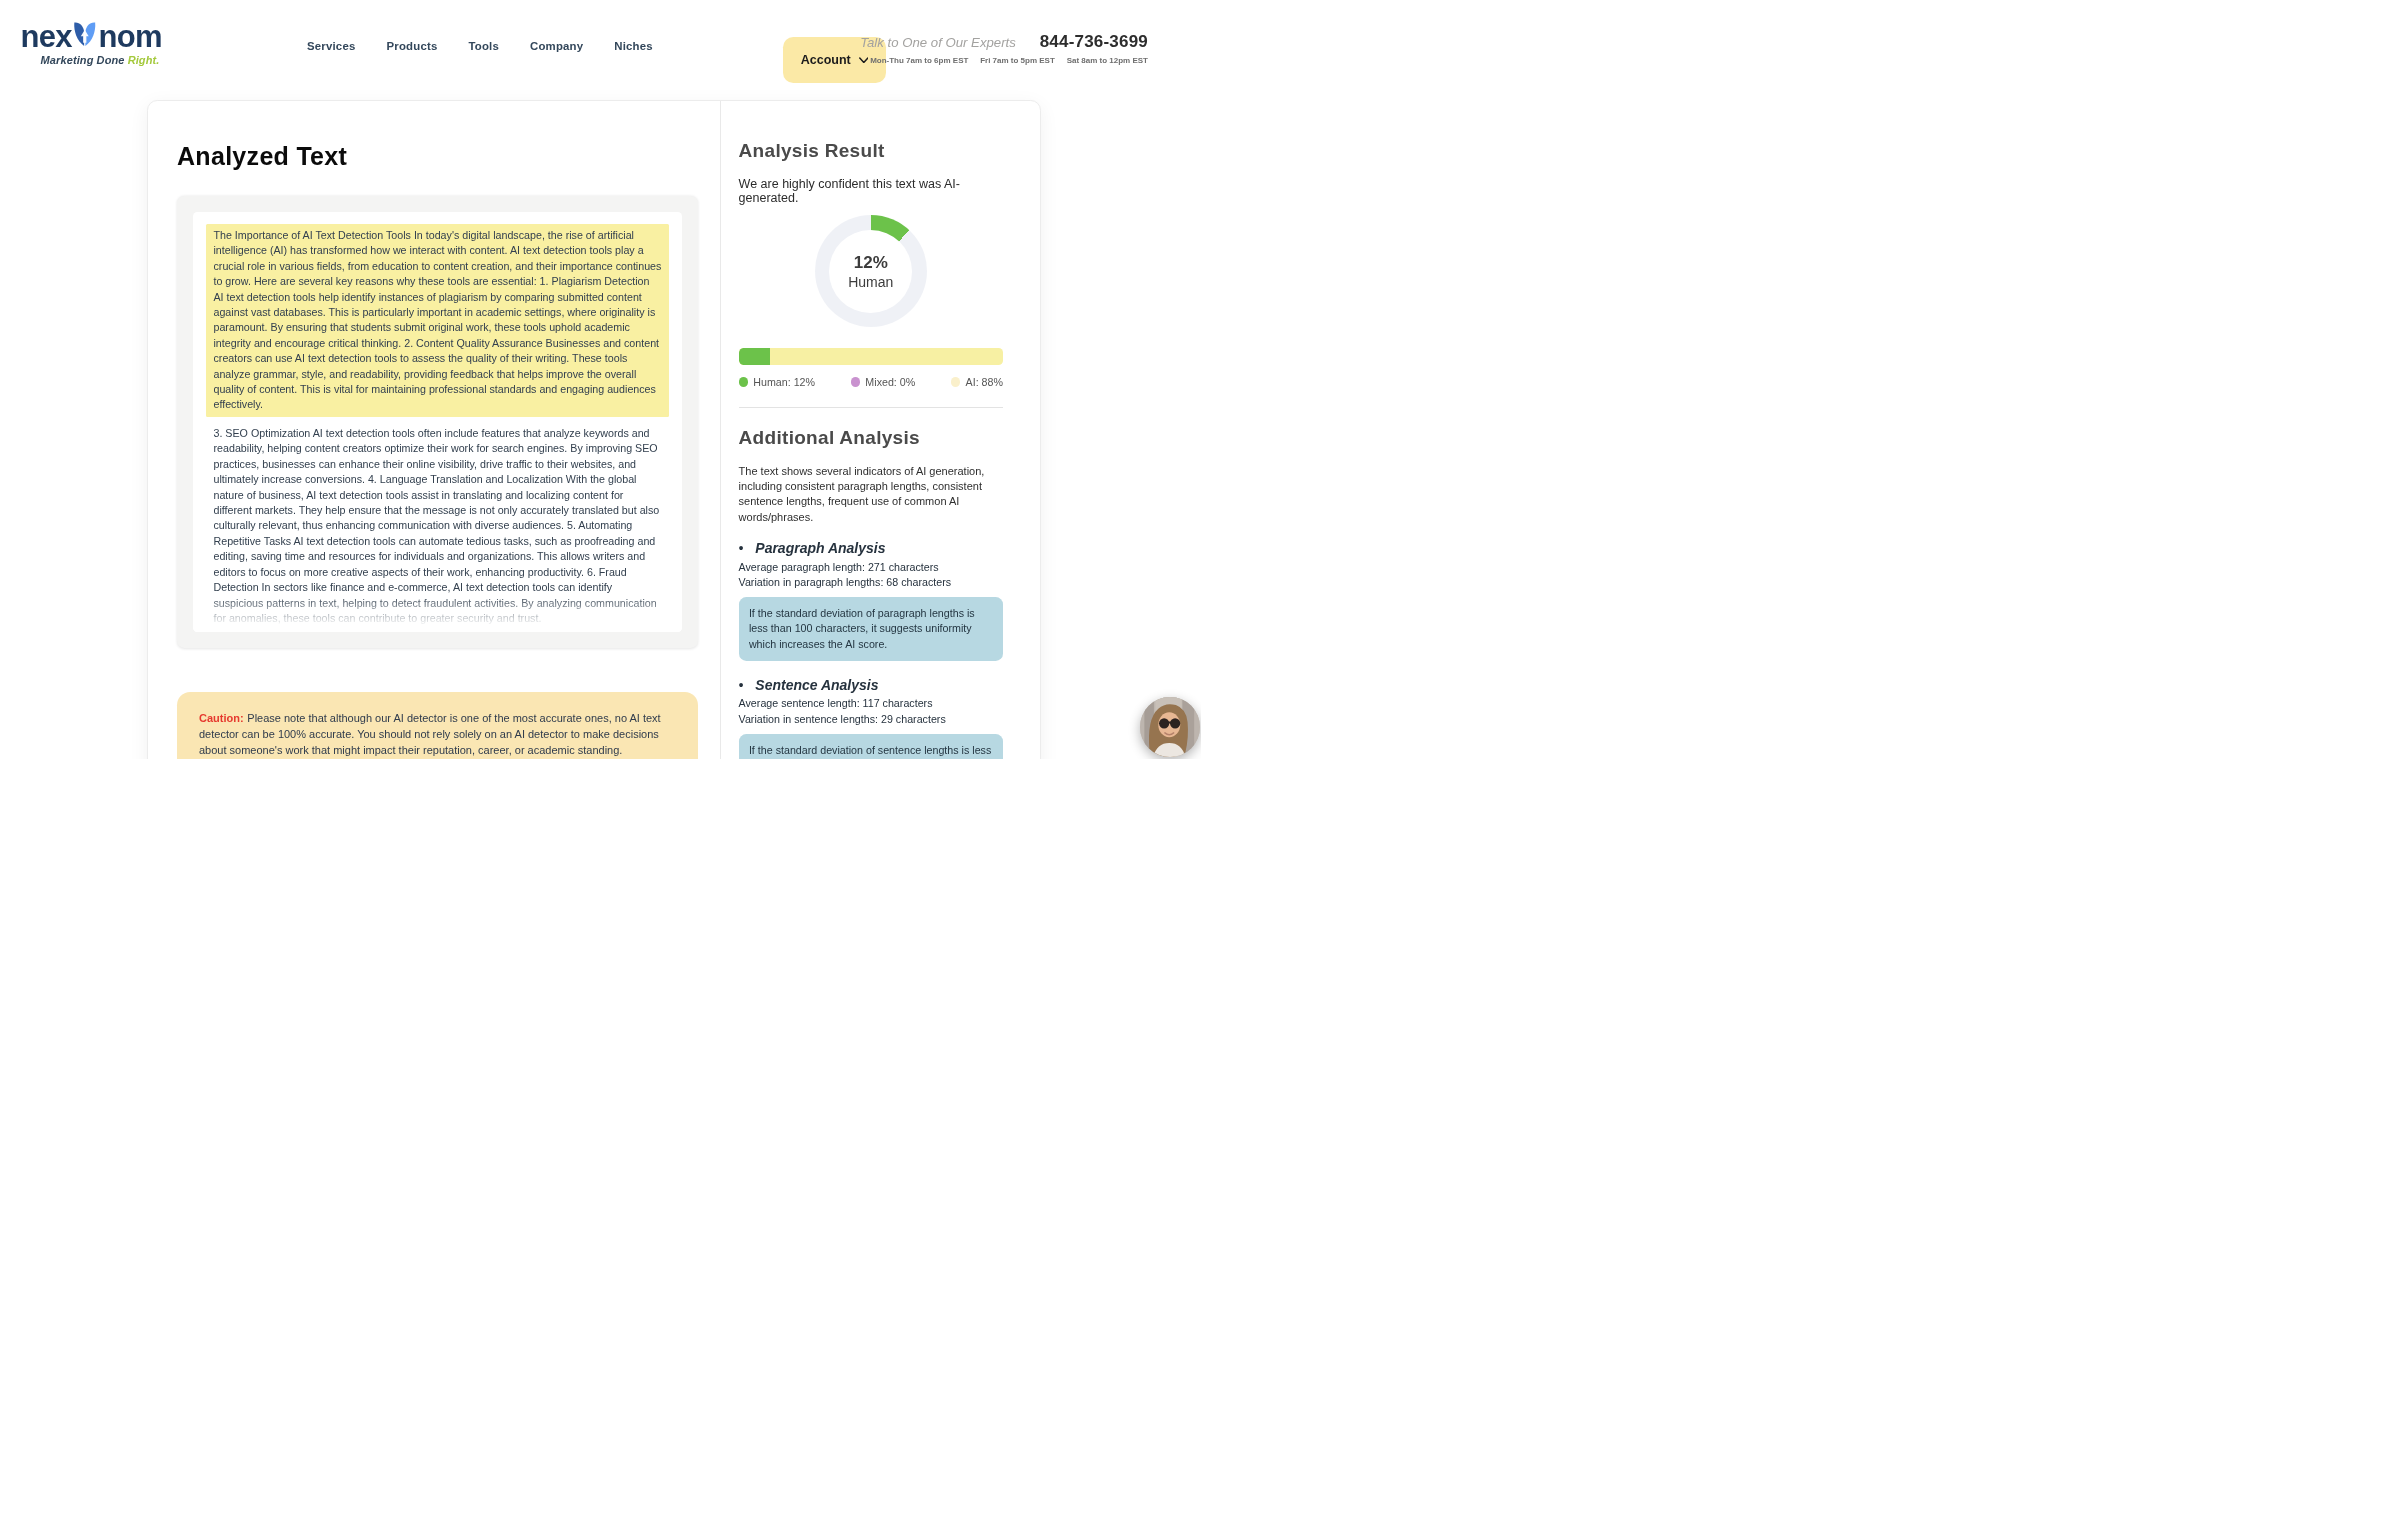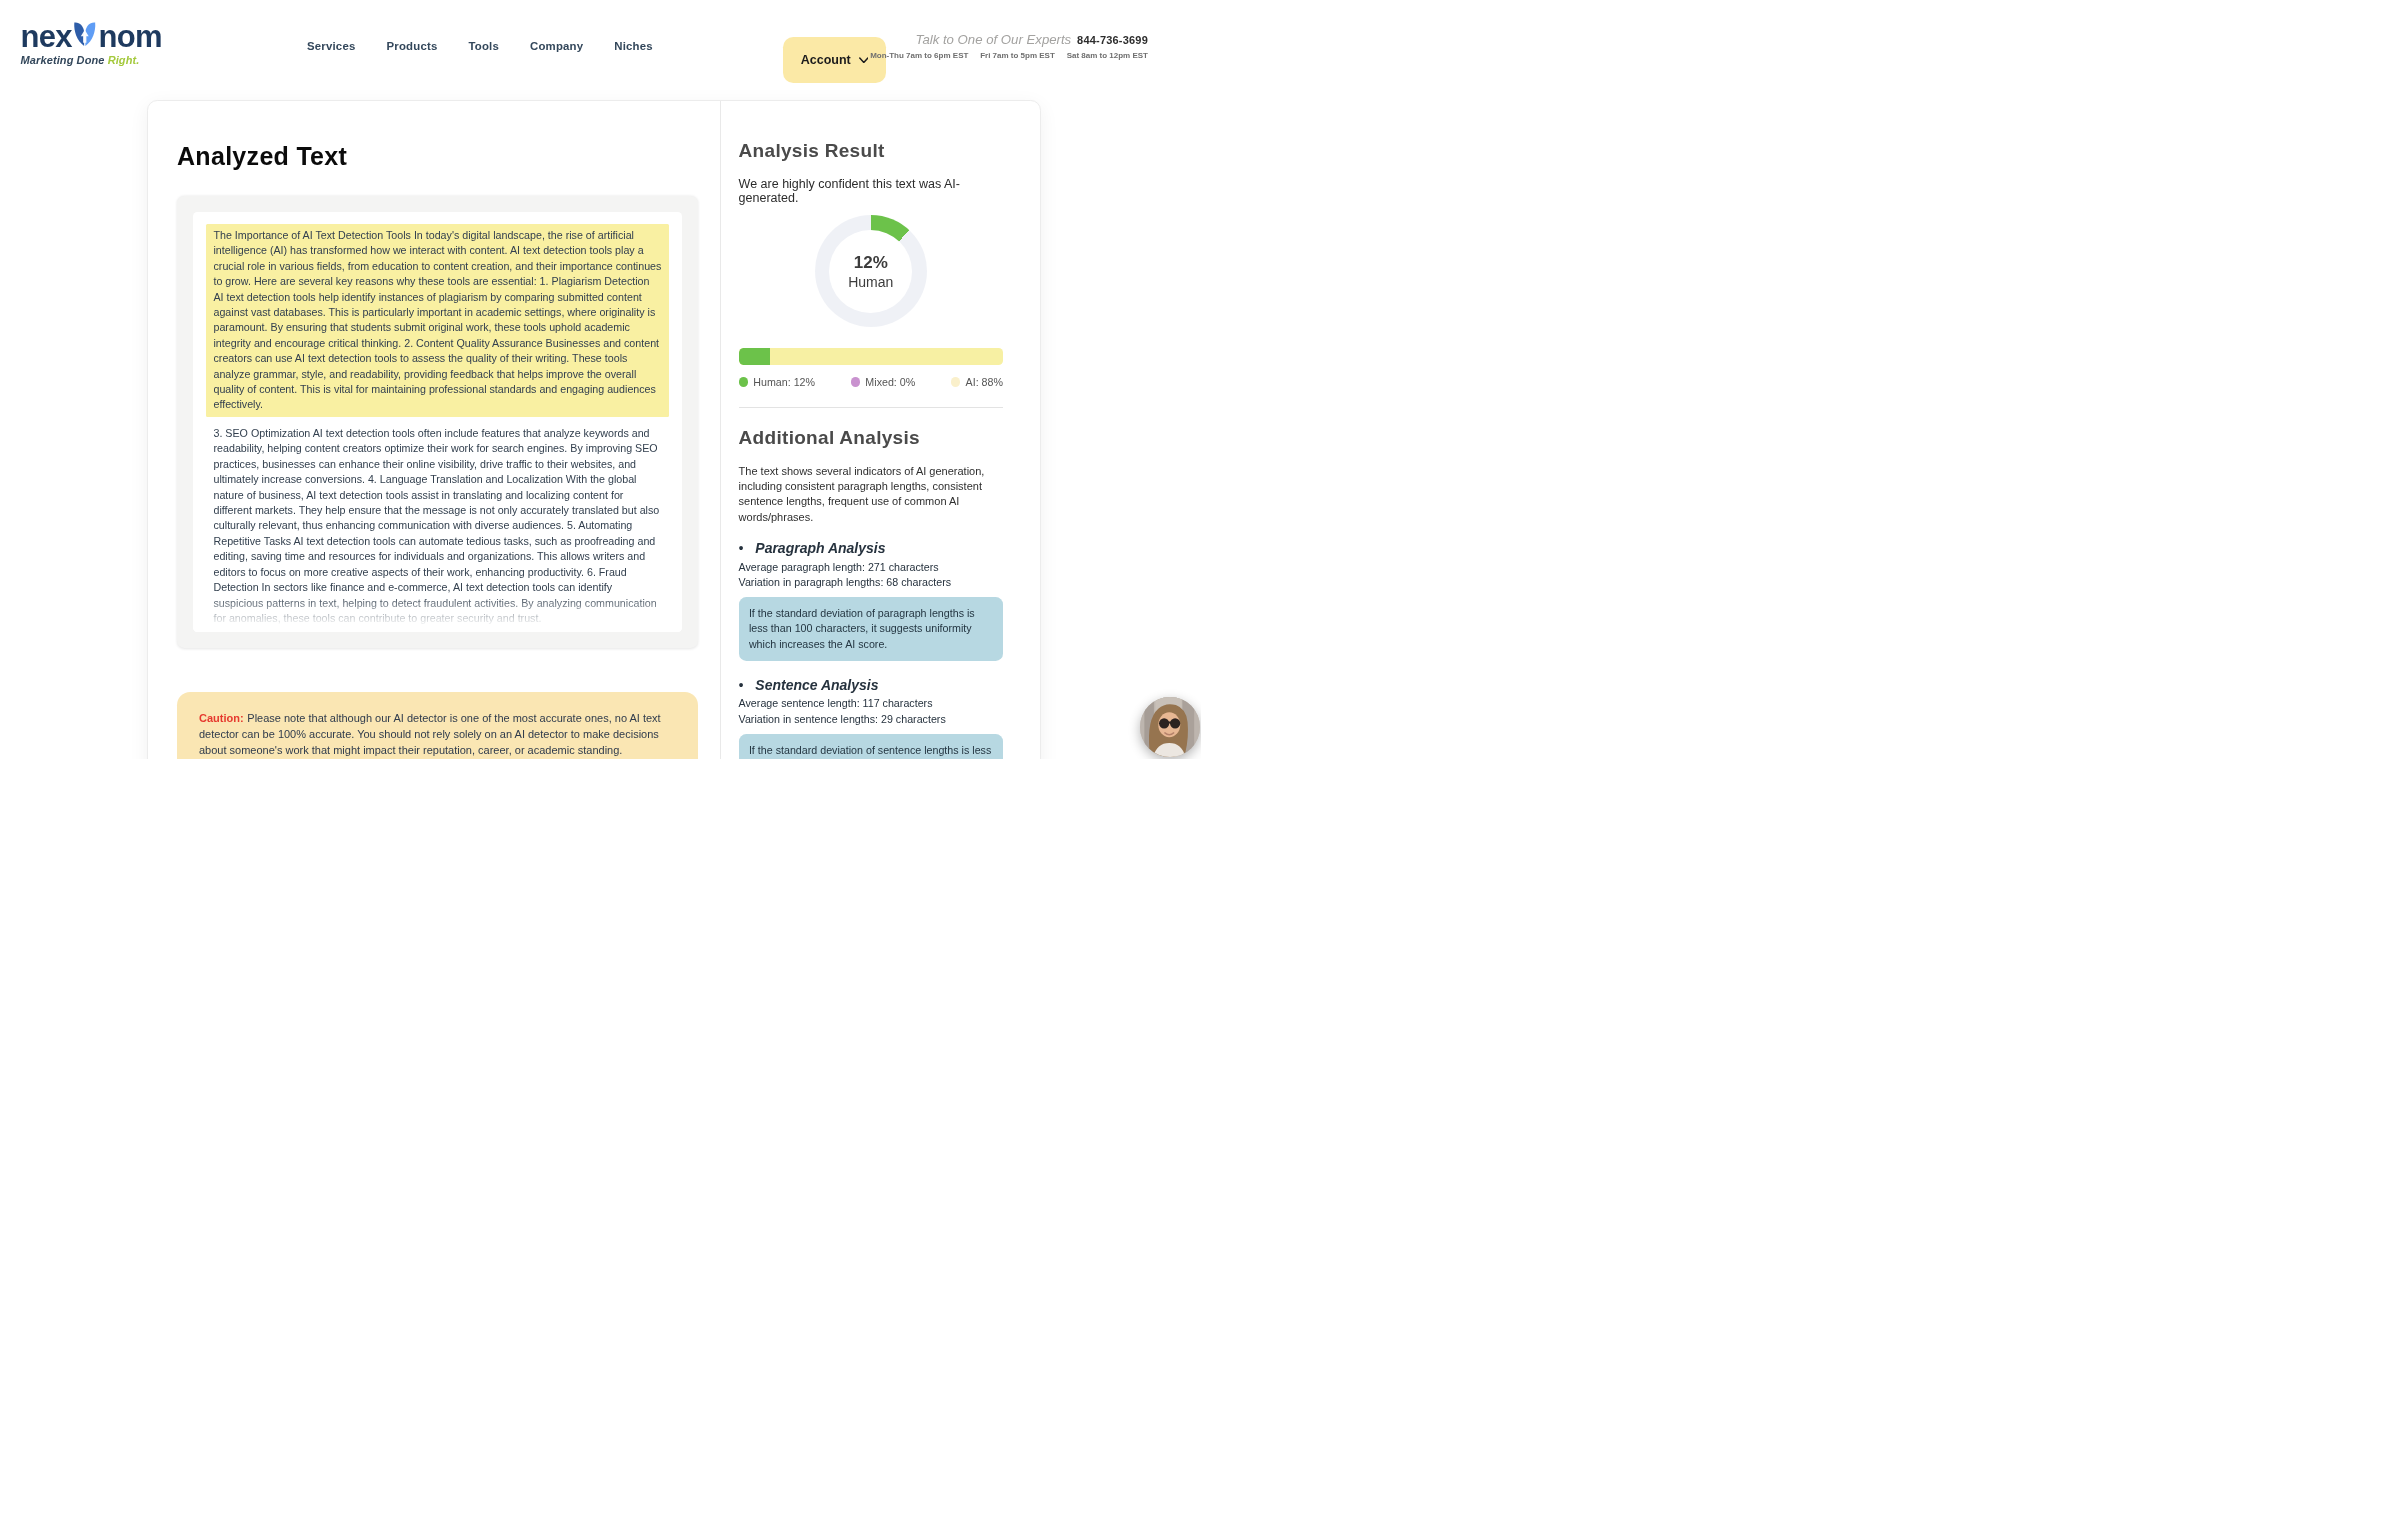"844-736-3699" .experts-phone { font-size: 11px -> 17px; margin-left: none -> 18px }
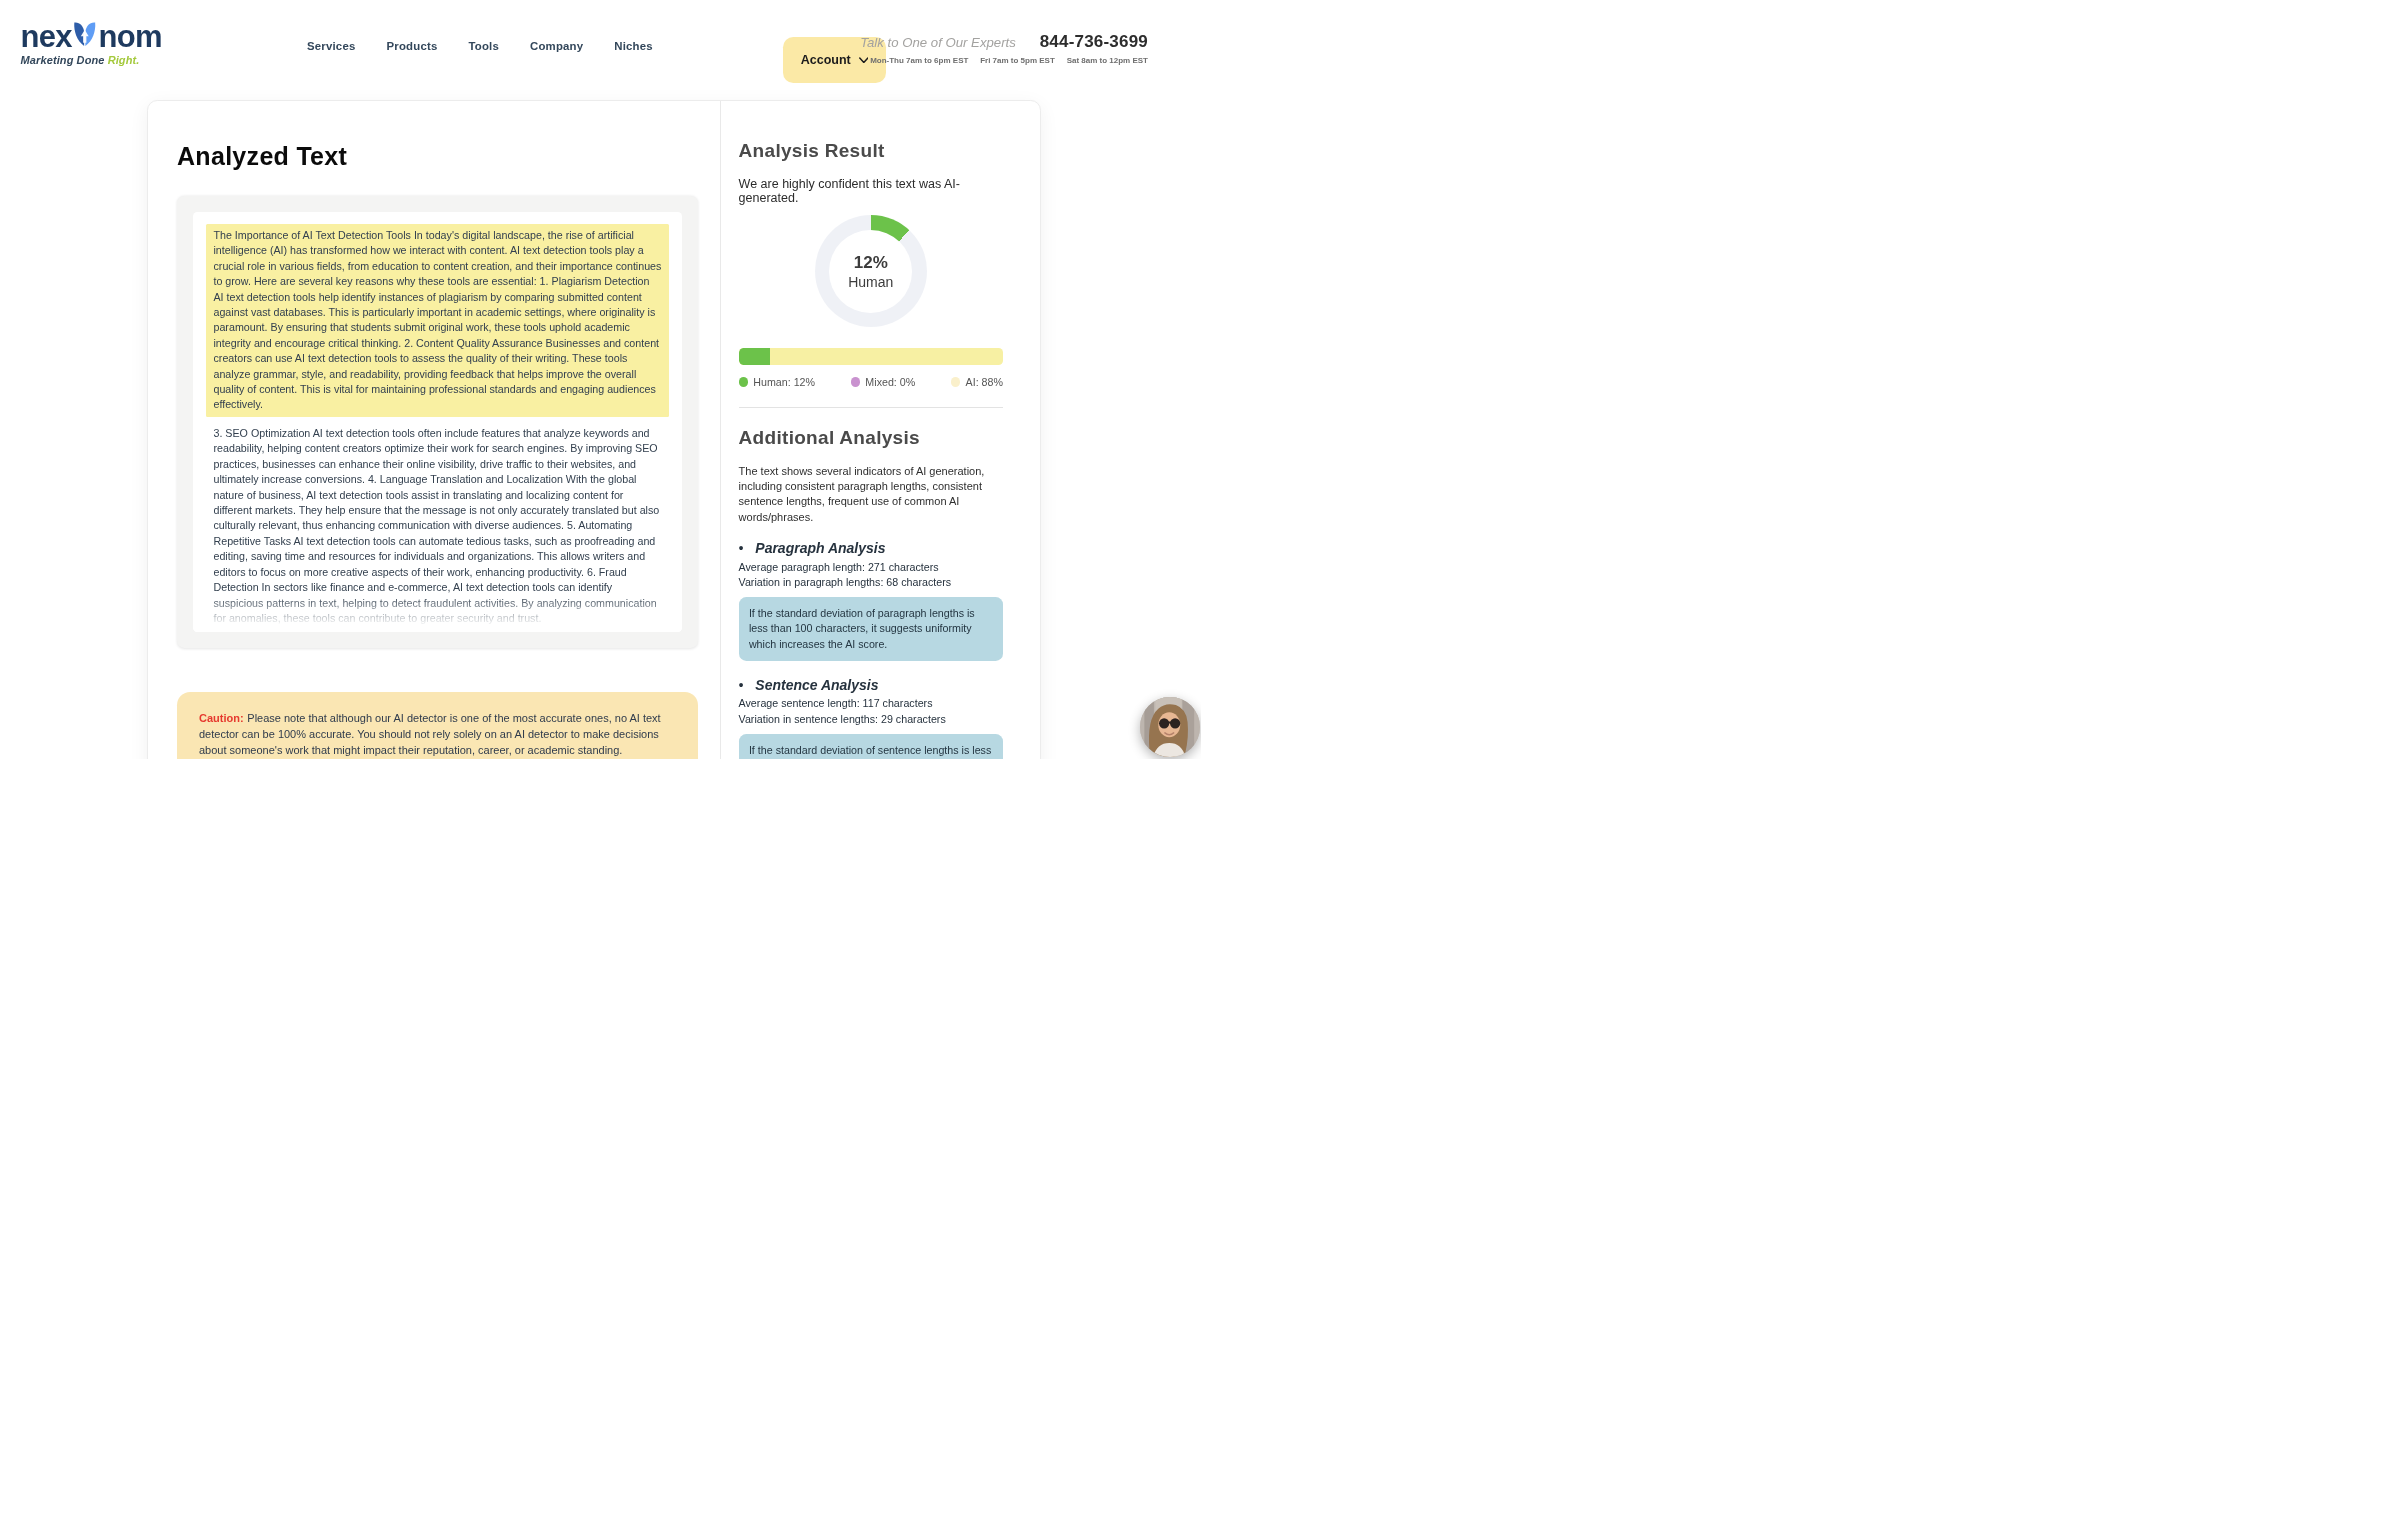"Marketing Done Right." .tagline { margin-left: none -> 20px }
